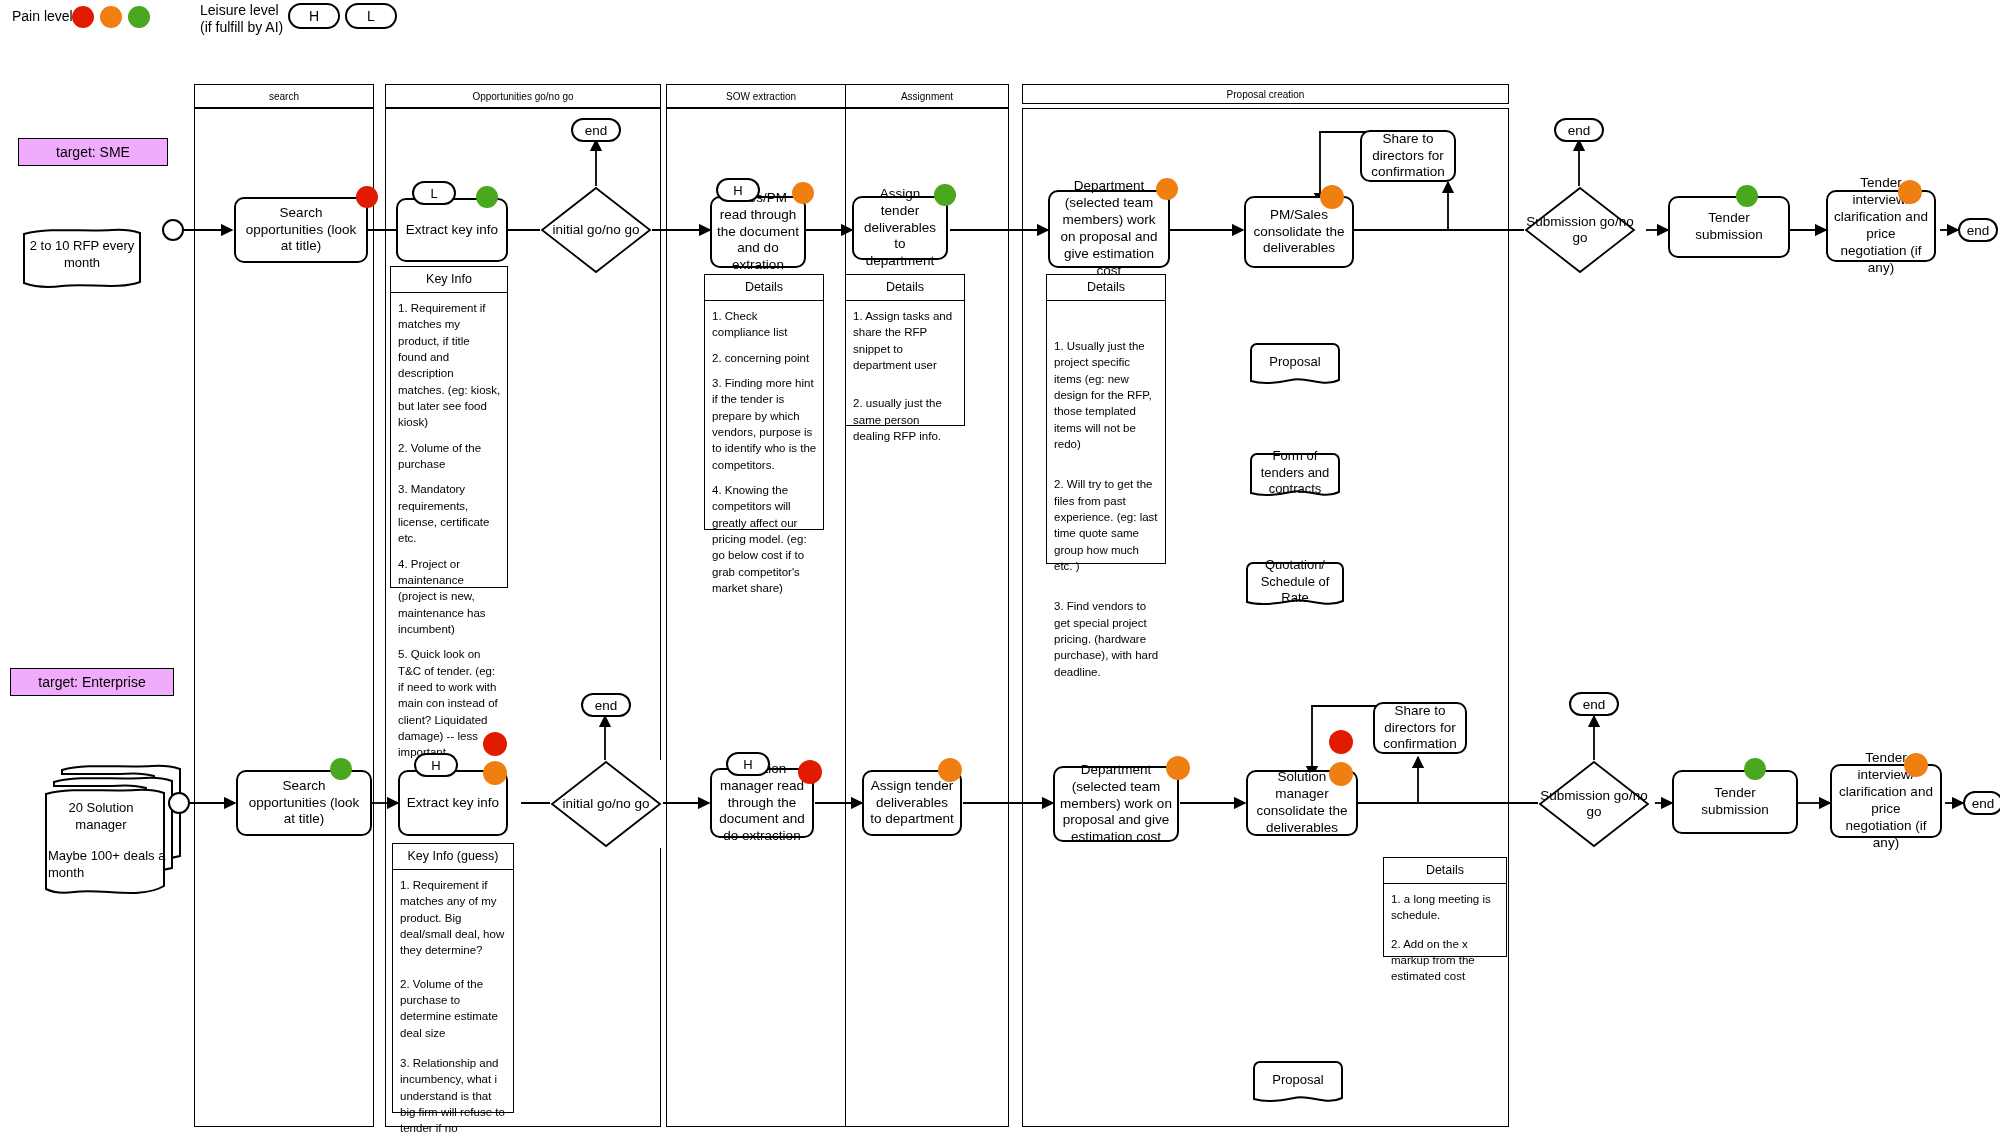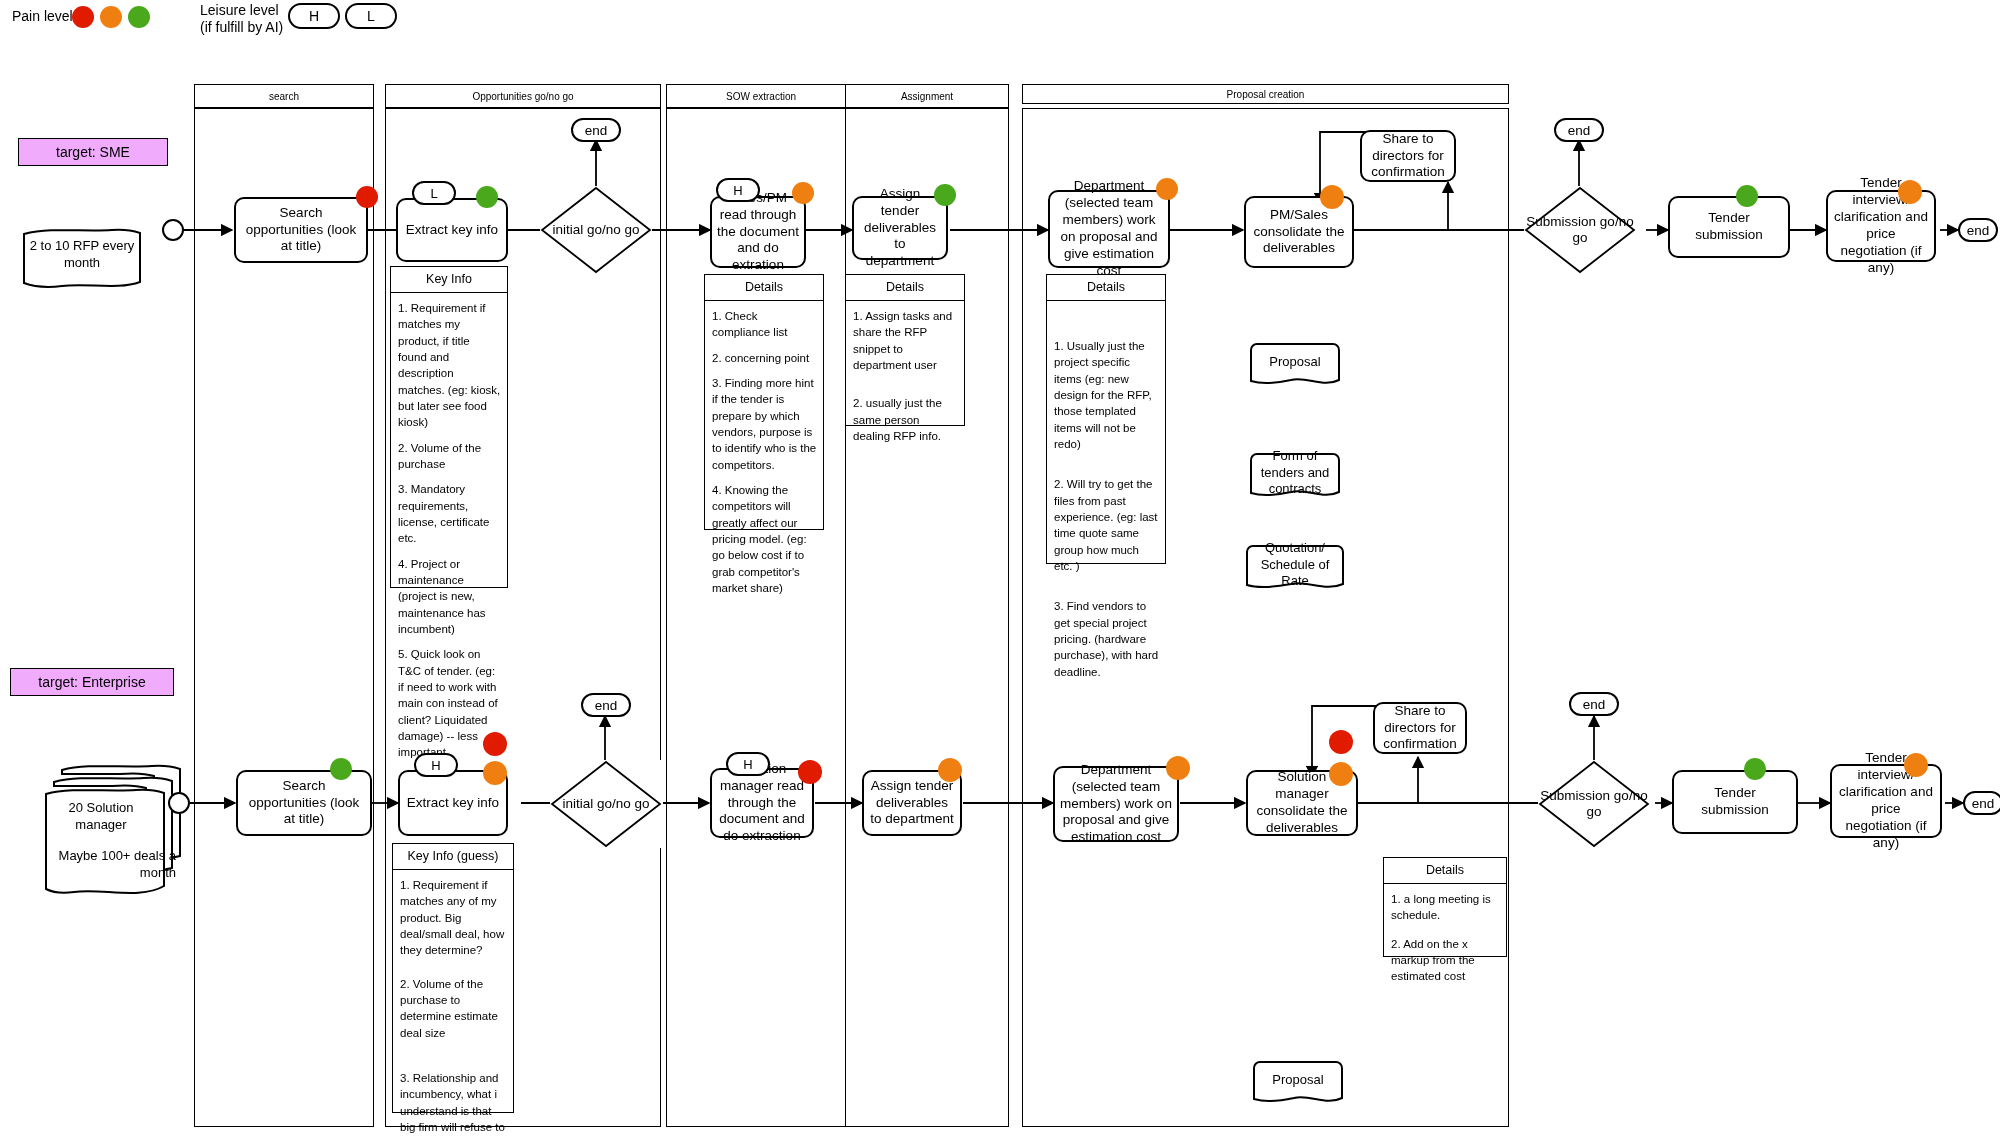"Quotation/ Schedule of Rate" div.abs { top: 388px -> 405px }
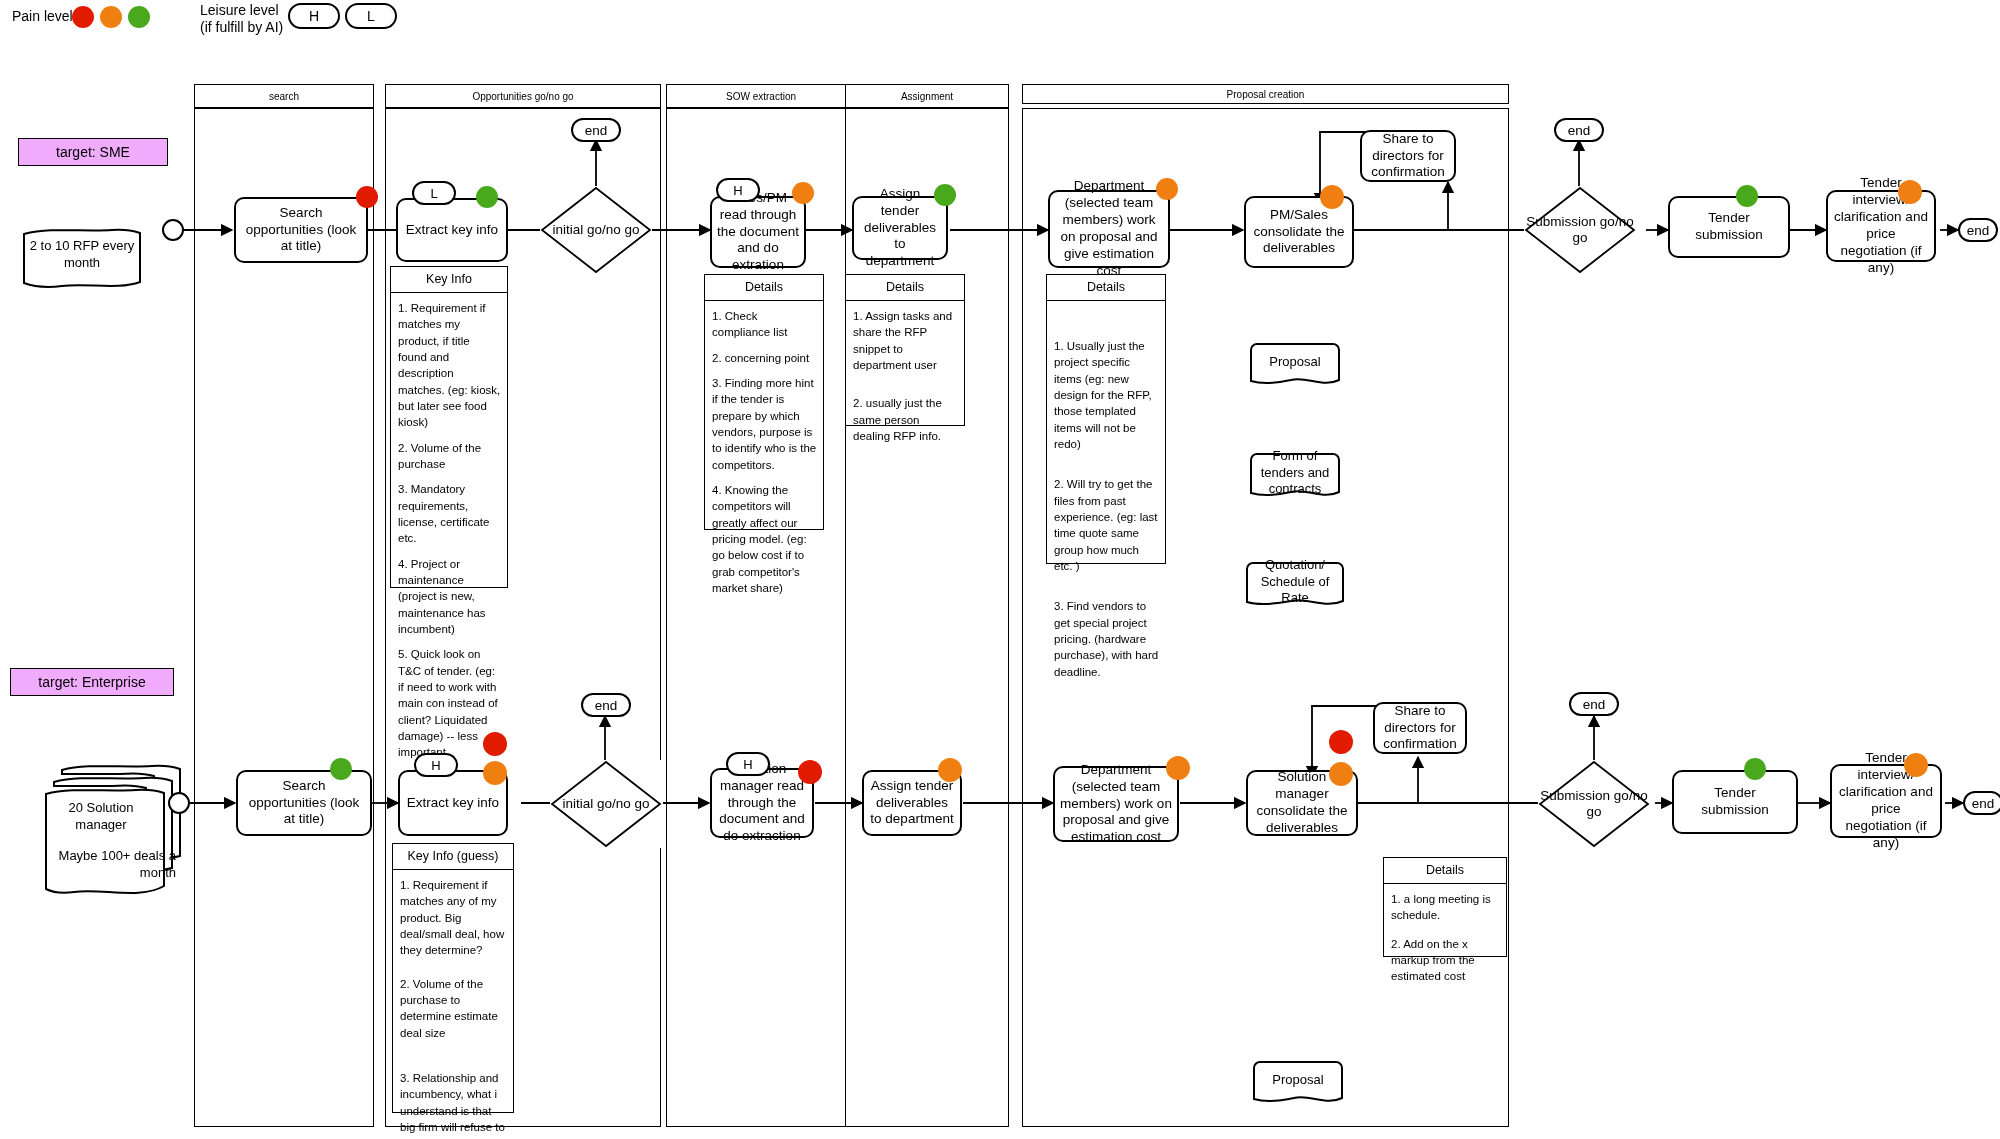"Maybe 100+ deals a month" div.abs { text-align: right -> left }
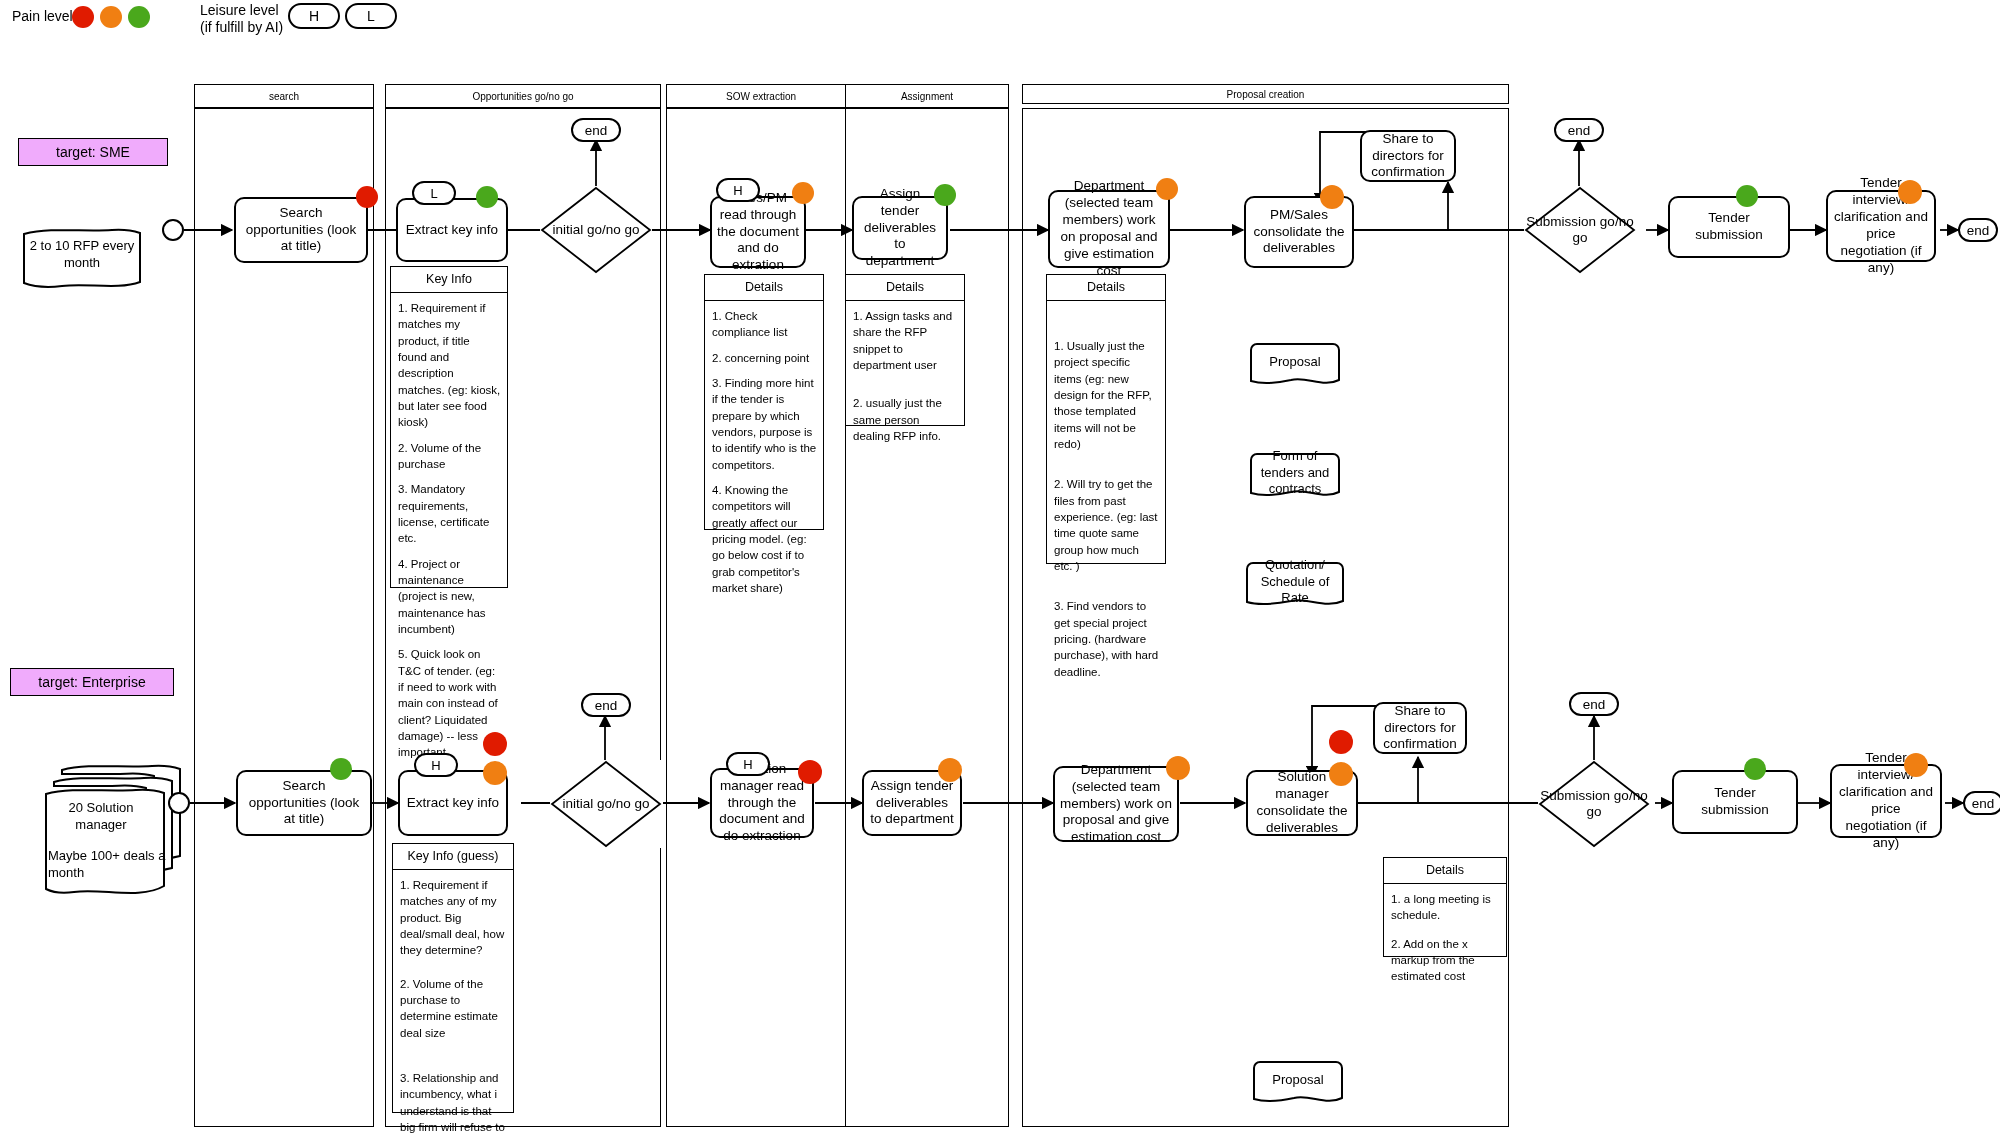"2. Volume of the purchase to" p { margin-bottom: 29px -> 14px }
